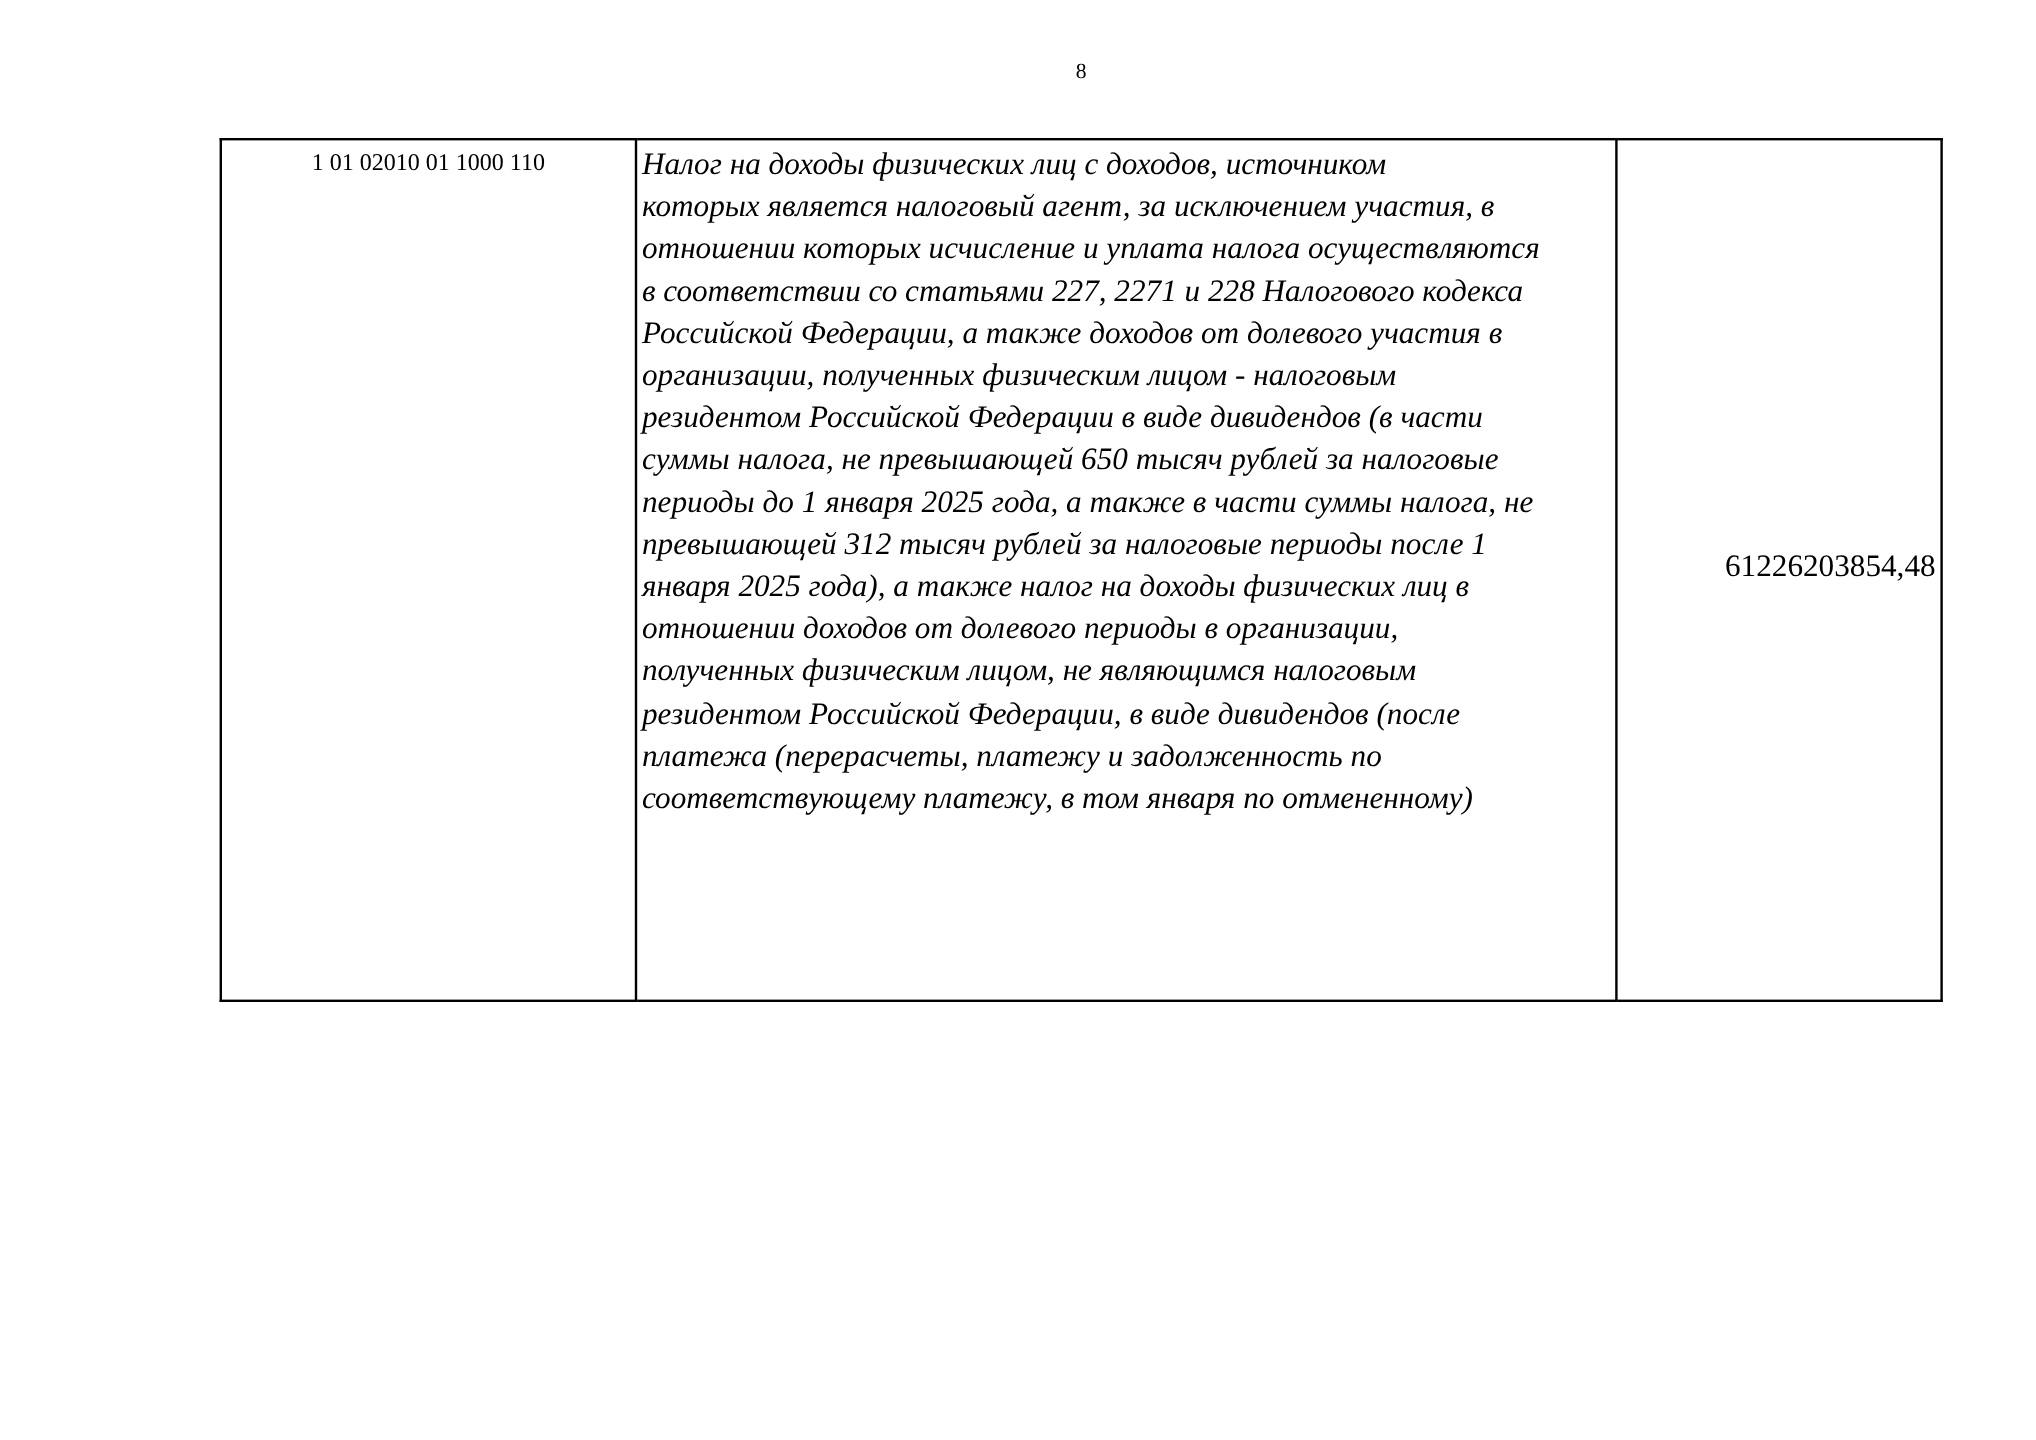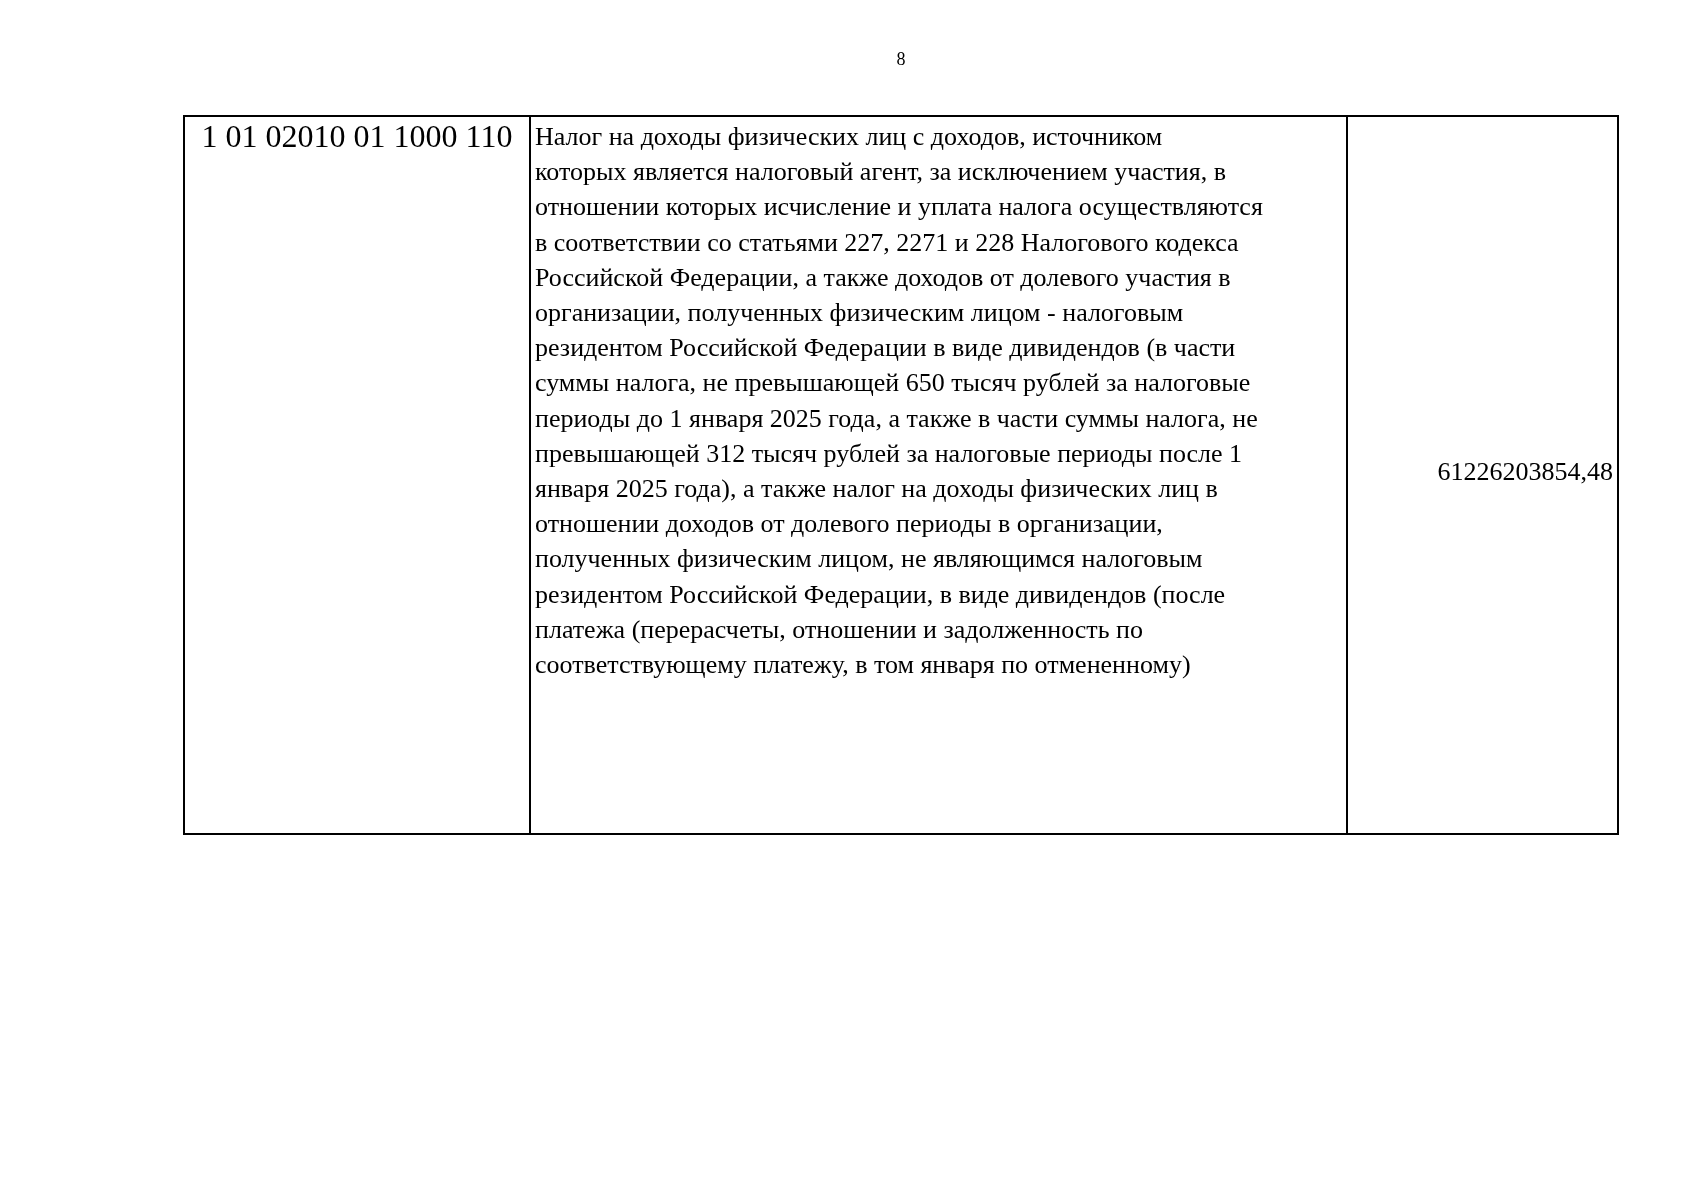"1 01 02010 01 1000" td.code-cell { font-size: 32px -> 20px }
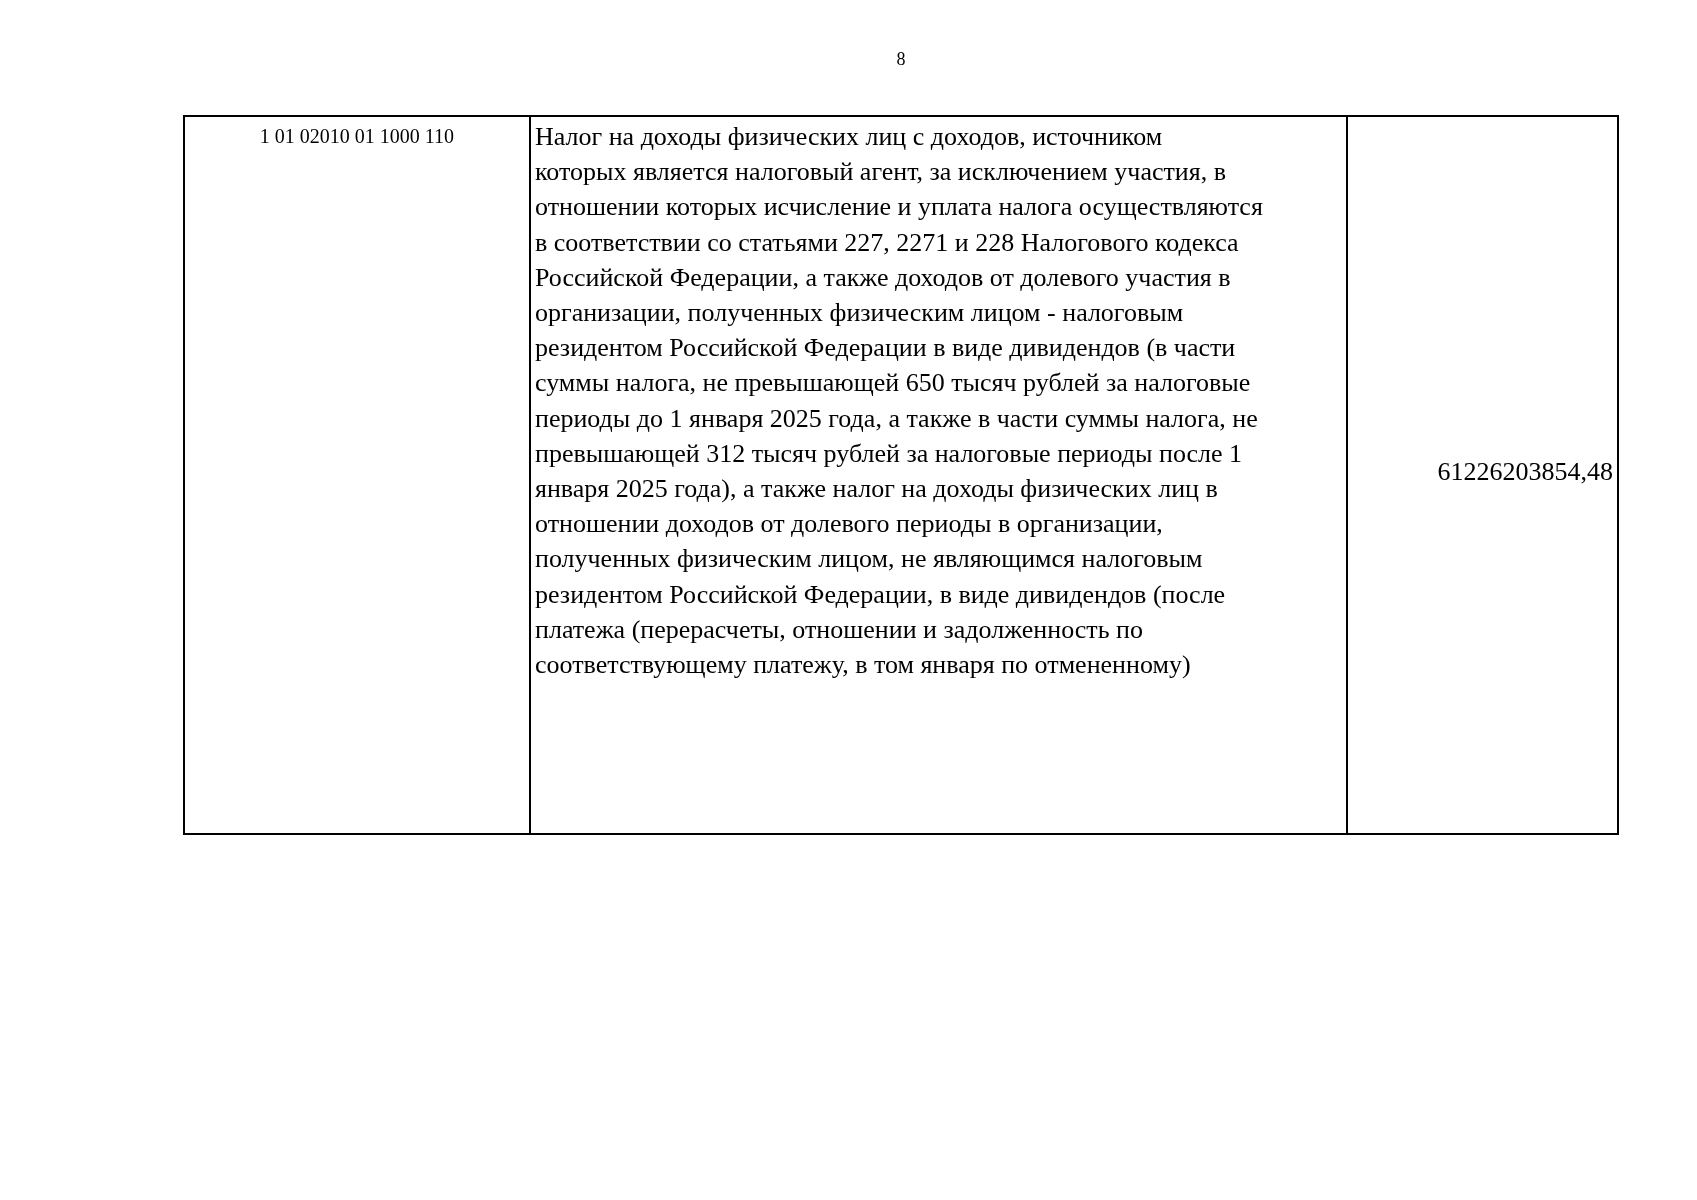"Налог на доходы физических лиц" .desc-line { font-style: none -> italic }
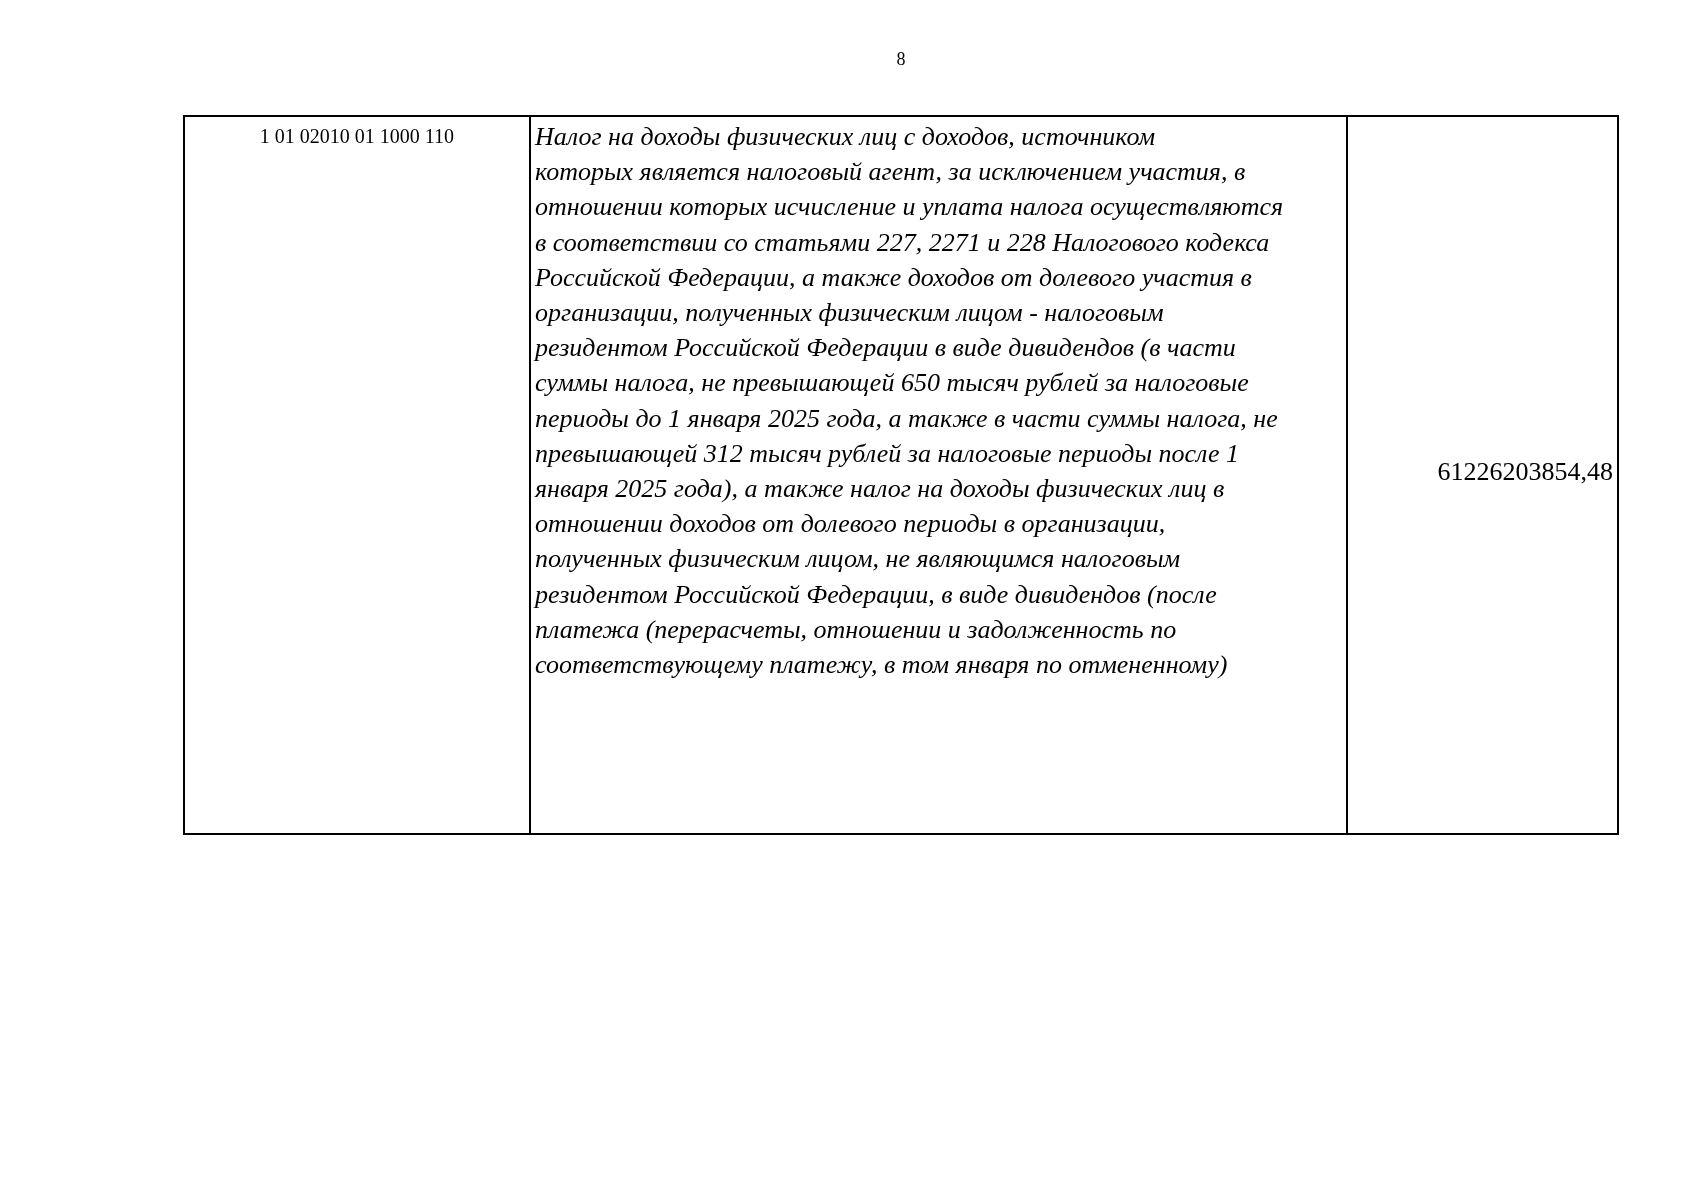"платежа (перерасчеты, отношении и" span.desc-line { text: отношении -> платежу }
